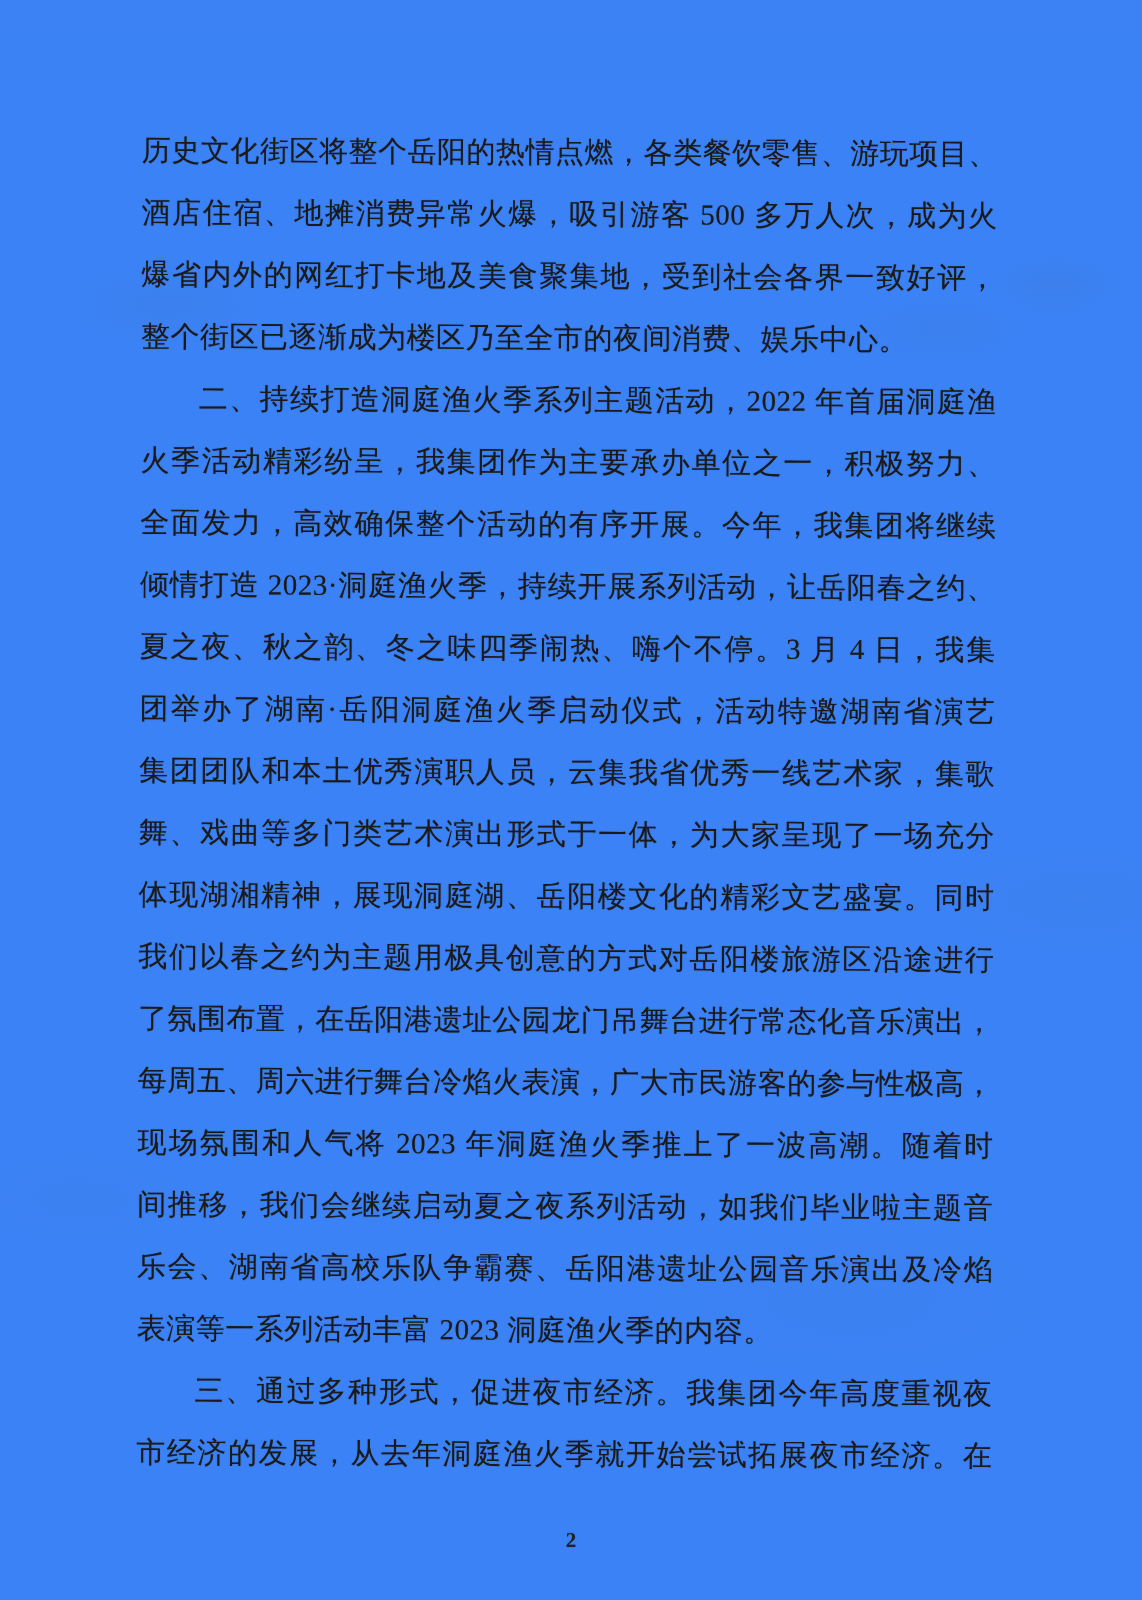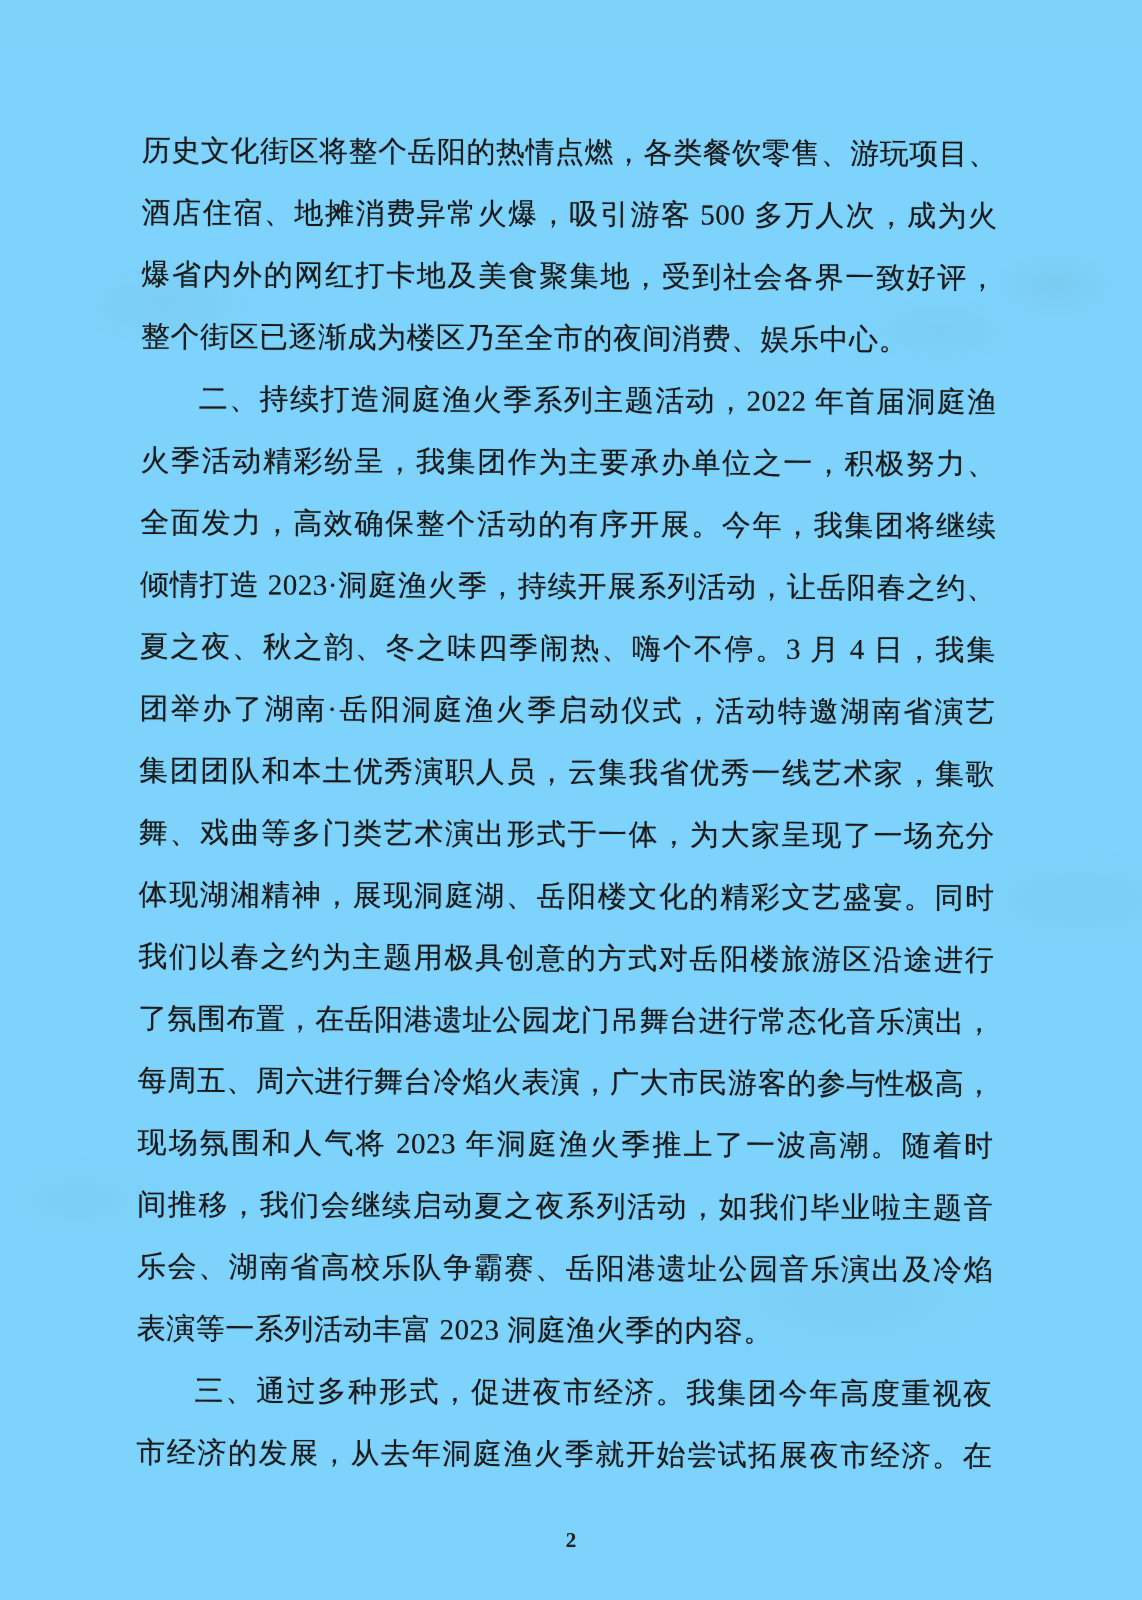"历史文化街区将整个岳阳的热情点燃，各类餐饮零售、游玩项目、" .page { background: #7dd3fc -> #3b82f6 }
